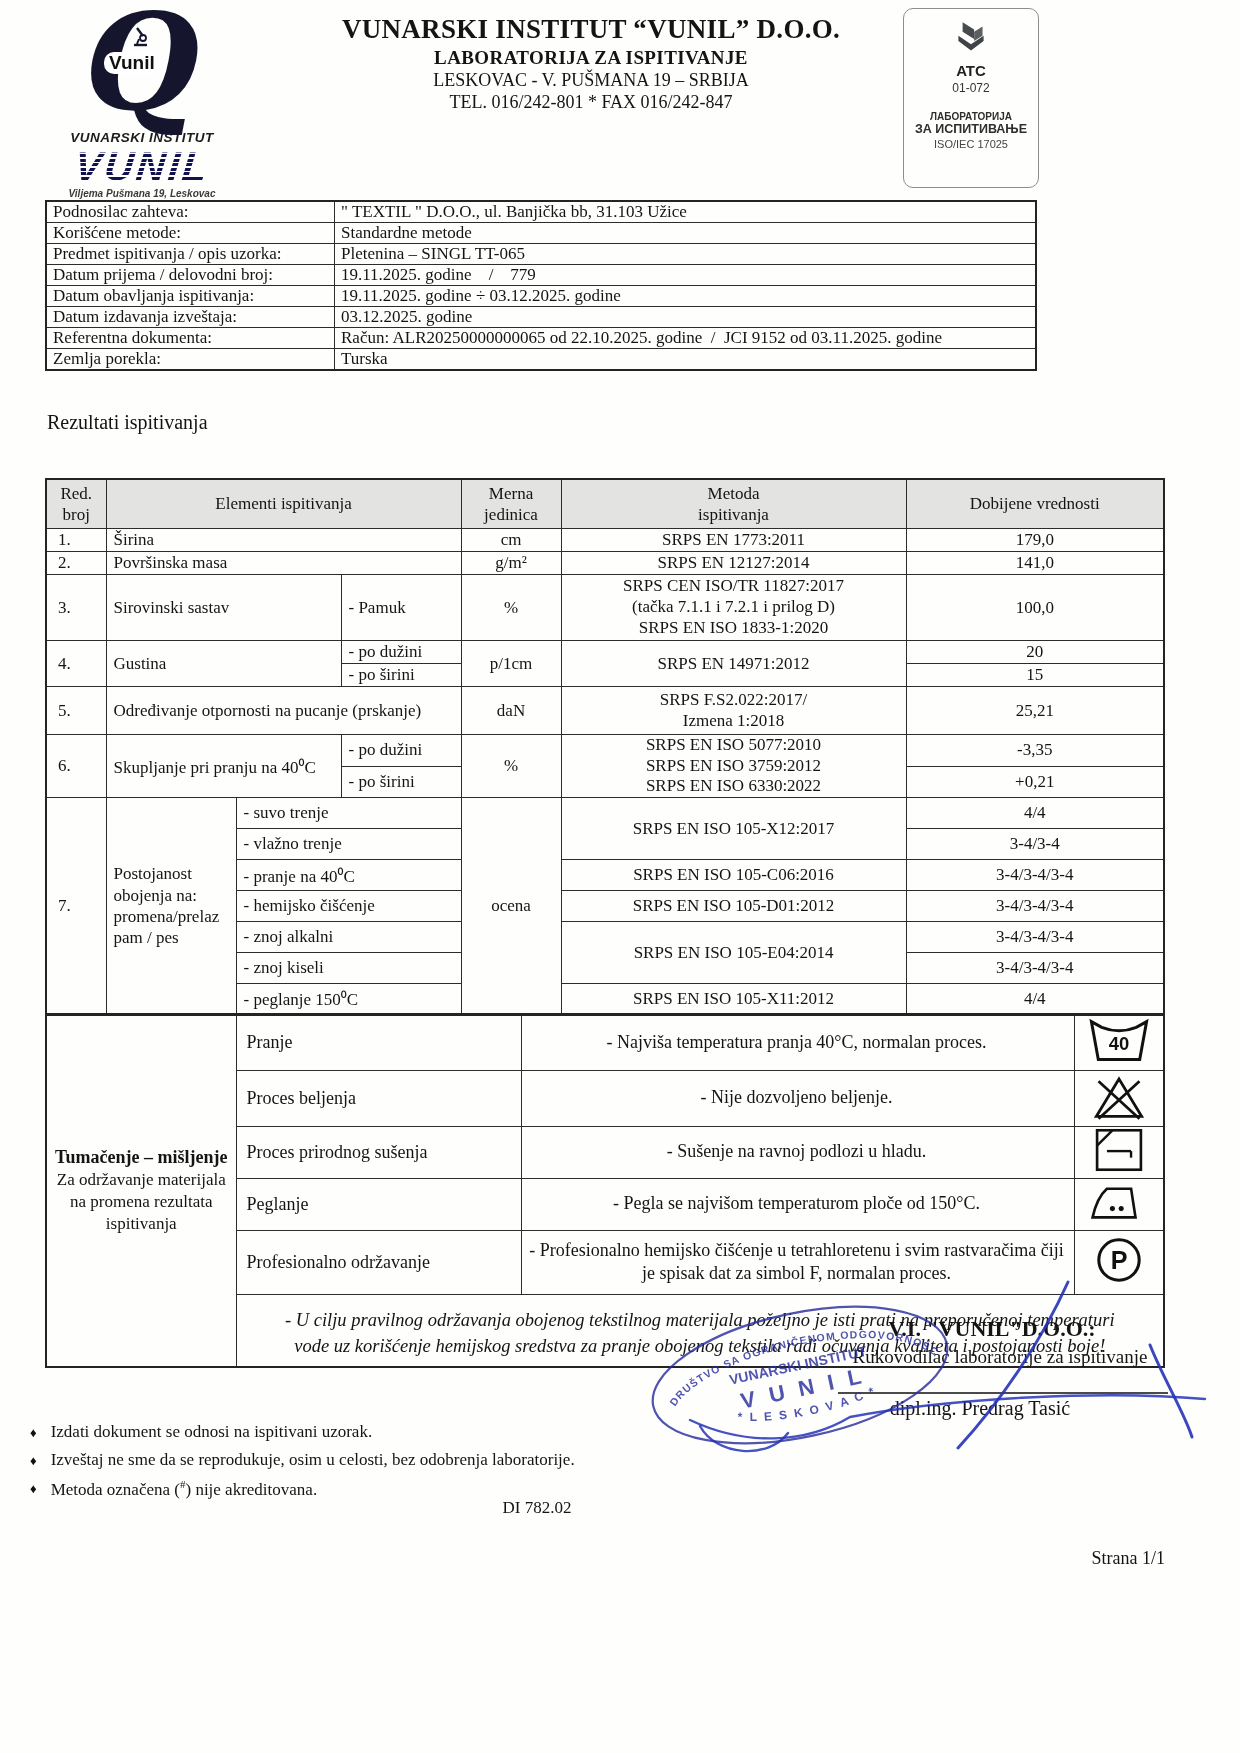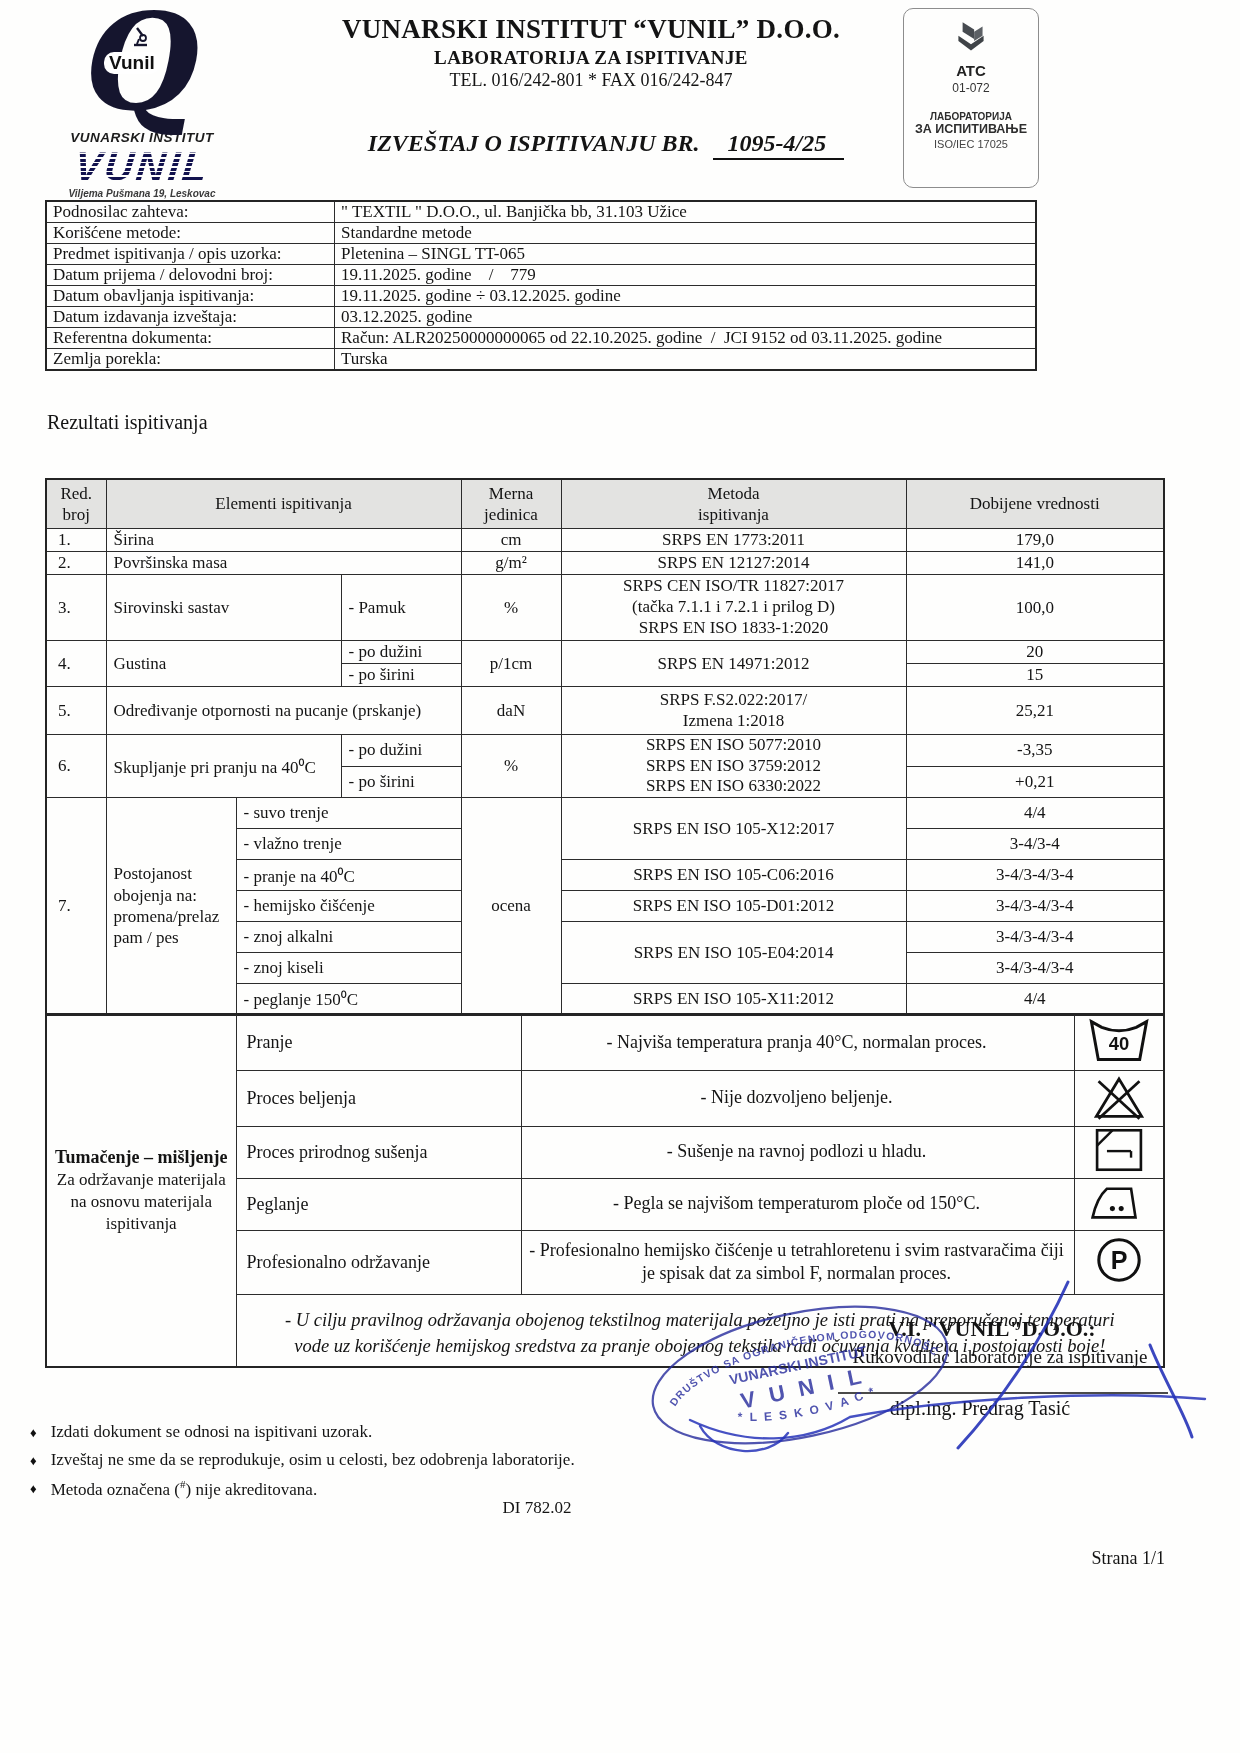"LESKOVAC - V. PUŠMANA 19" div.org-sub2 { html: none -> <div>LESKOVAC - V. PUŠMANA 19 – SRBIJA</div> }
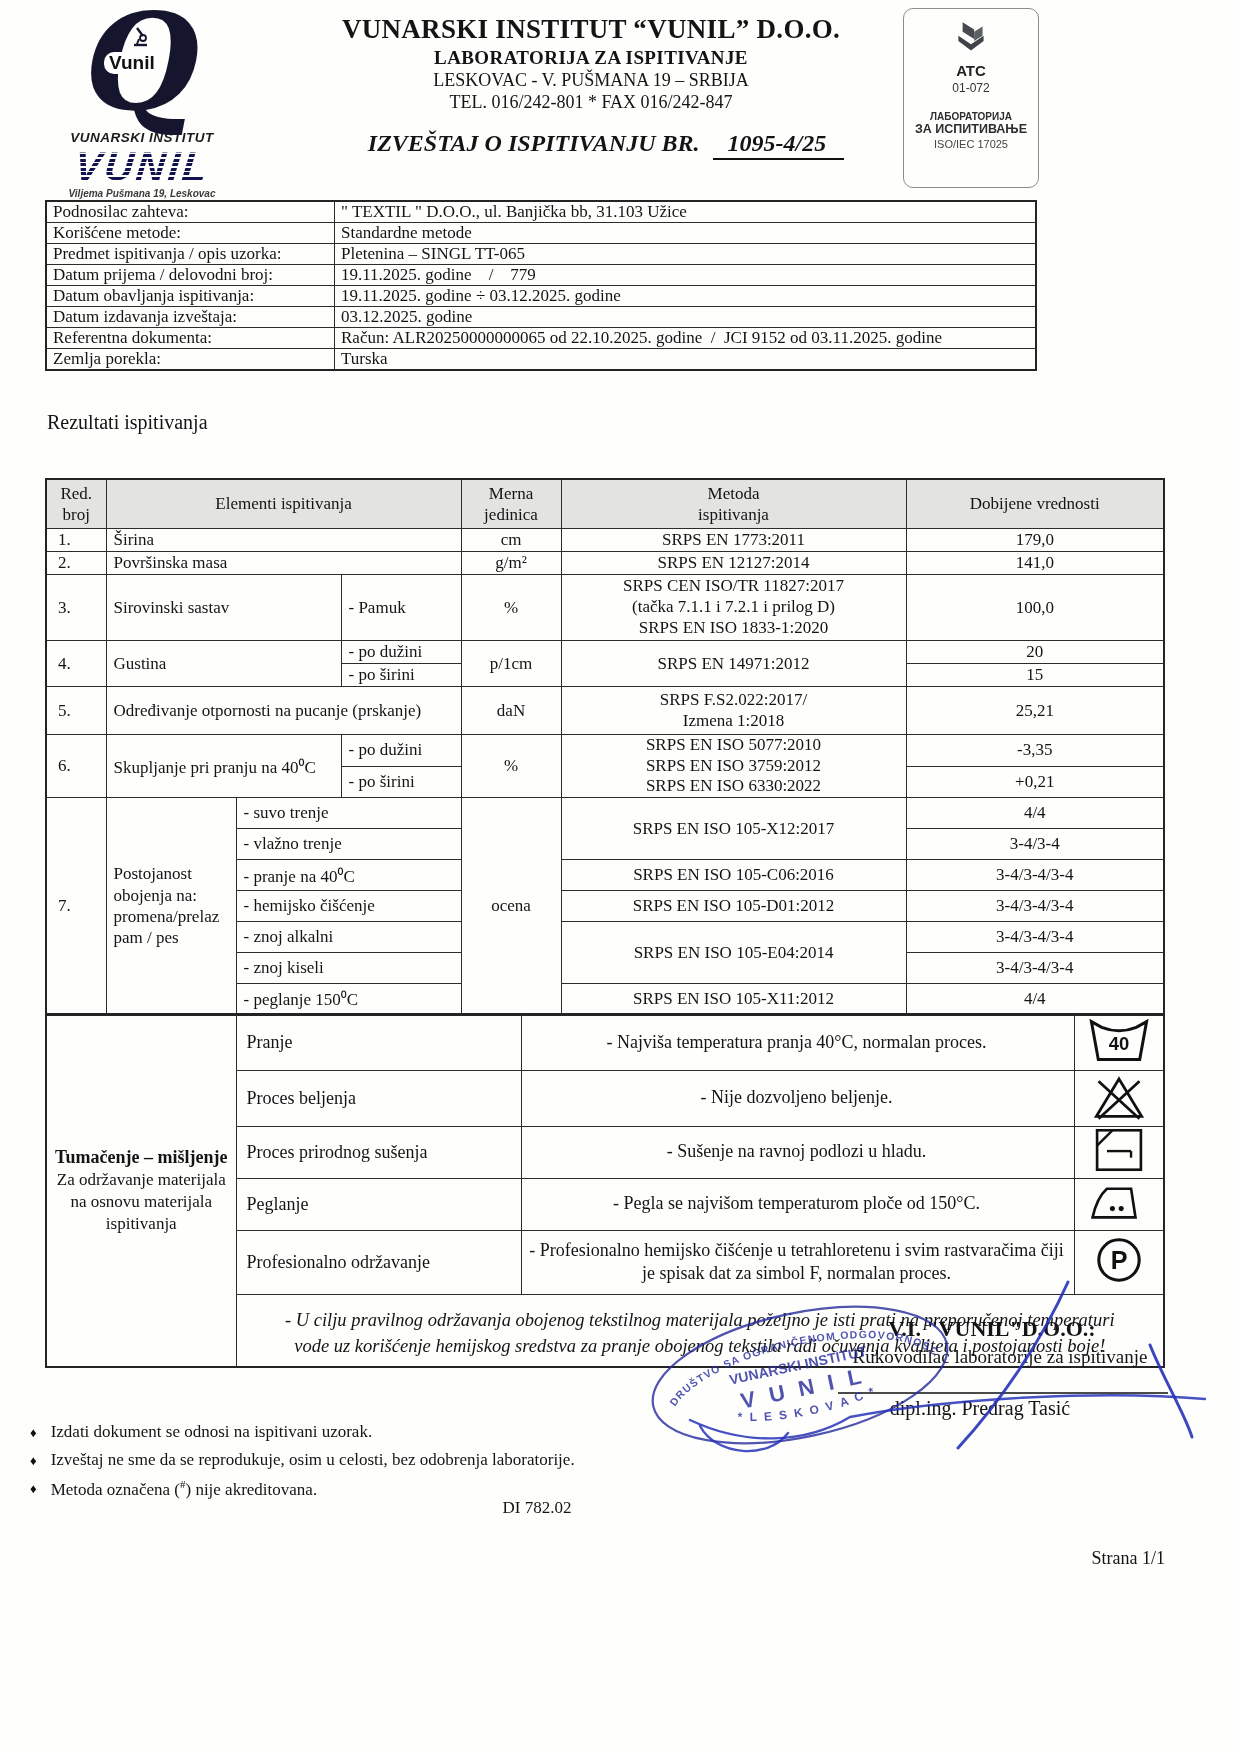"IZVEŠTAJ O ISPITIVANJU BR. 1095-4/25" div.title-row { html: <div> <span>IZVEŠTAJ O ISPITIVANJU BR.</span> <span>1095-4/25</span> </div> -> none }
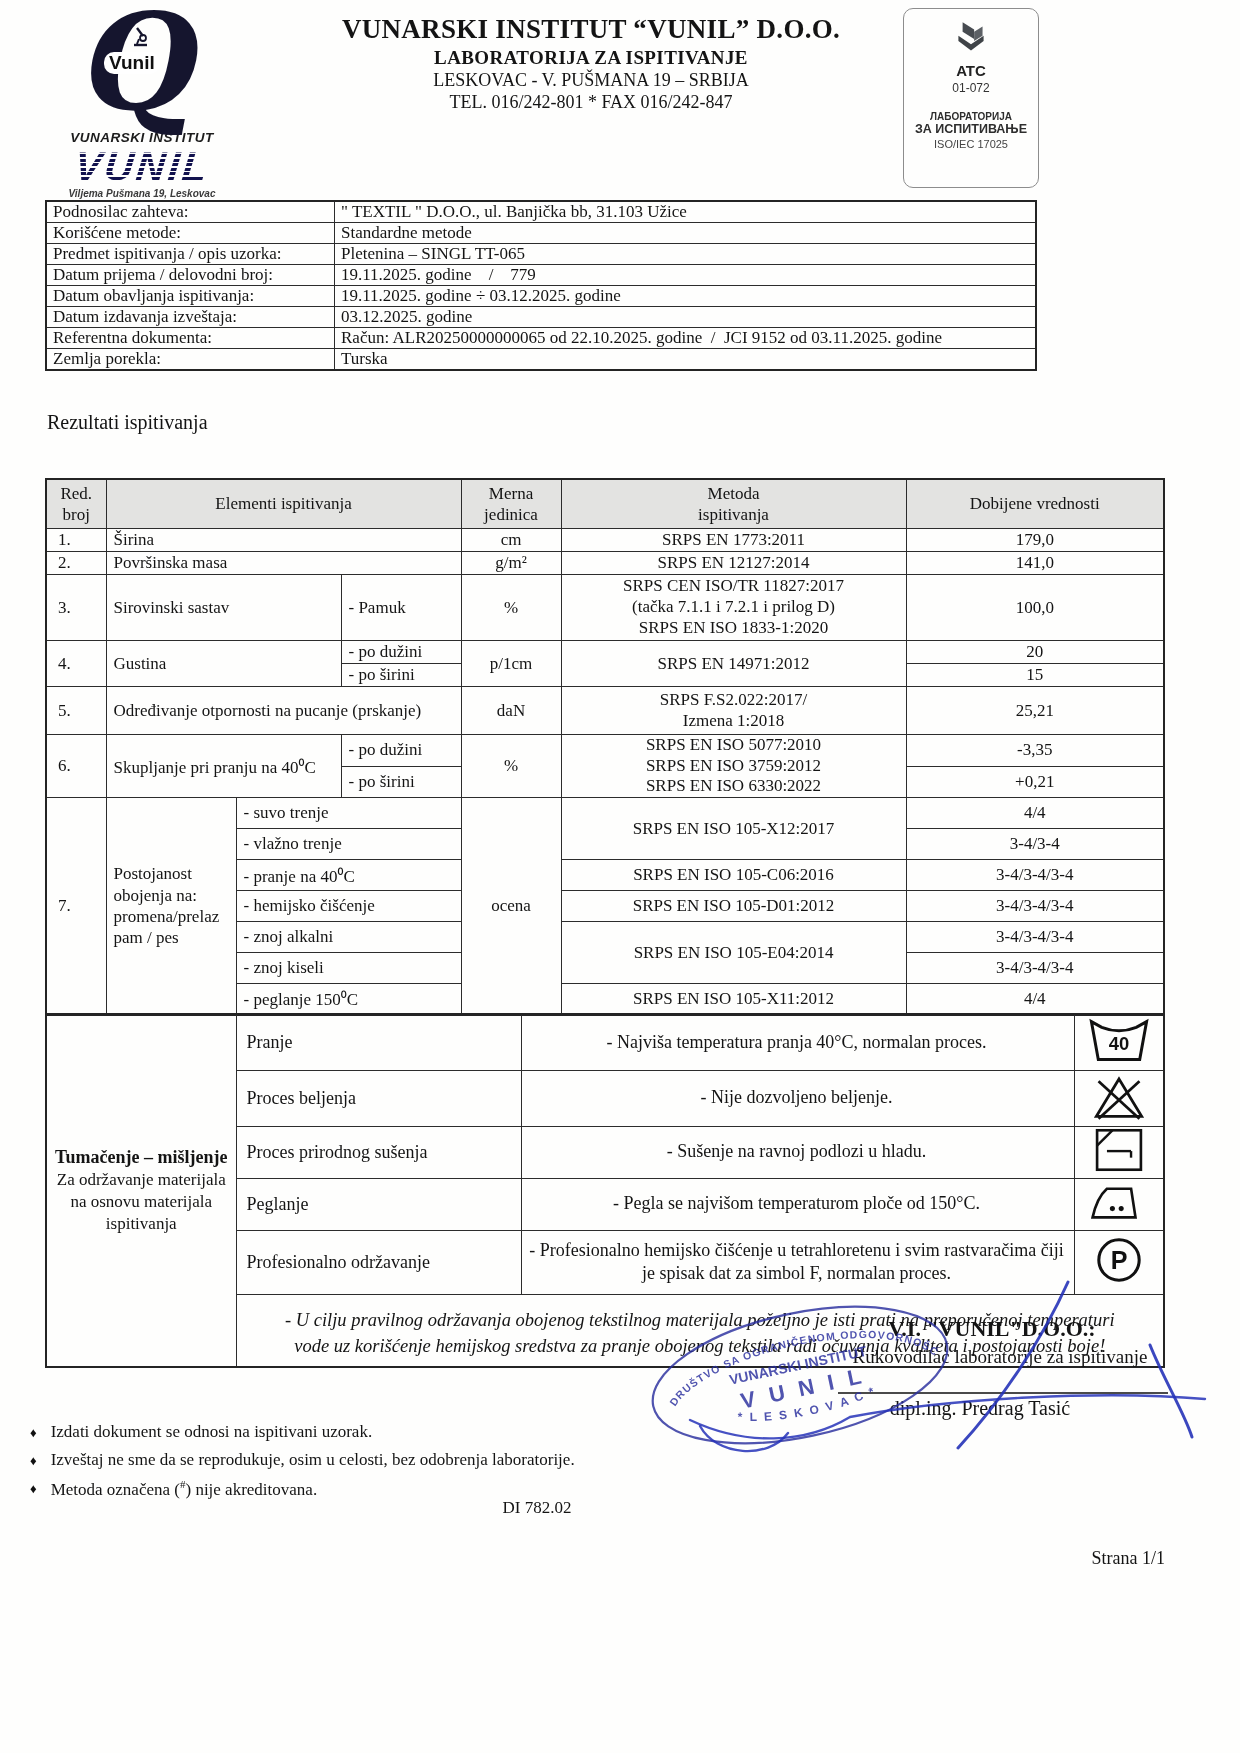"na osnovu materijala" div { text: osnovu materijala -> promena rezultata }
